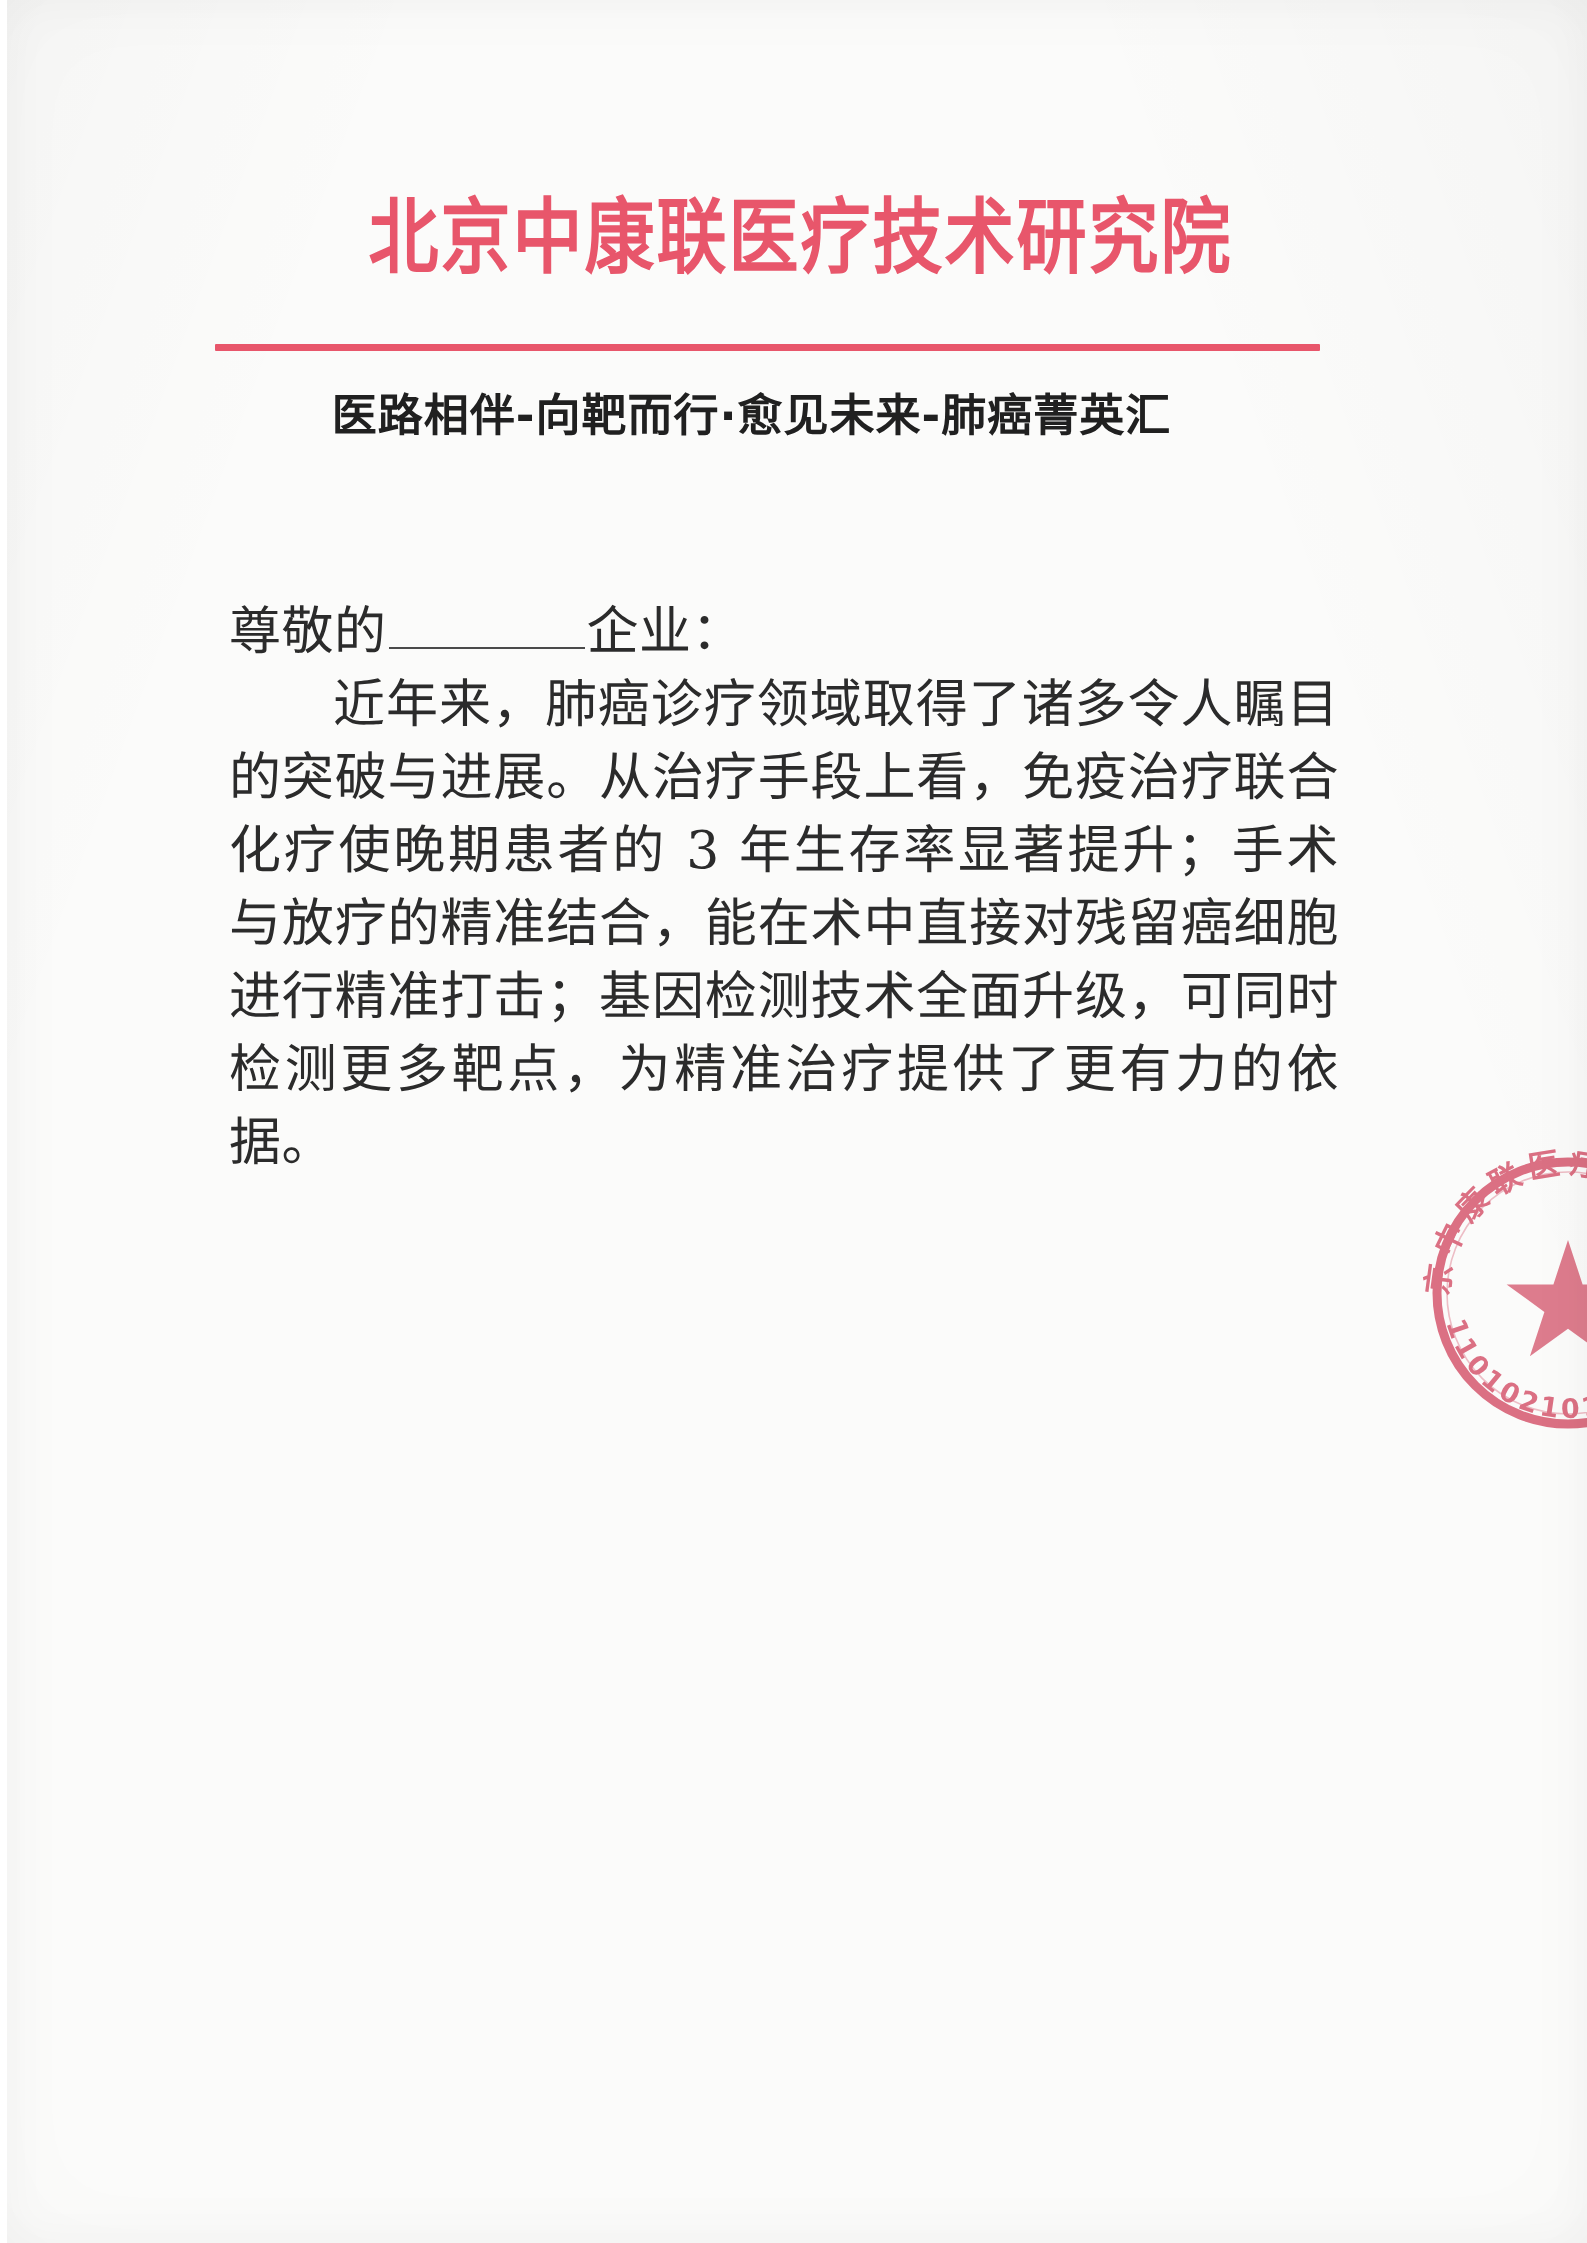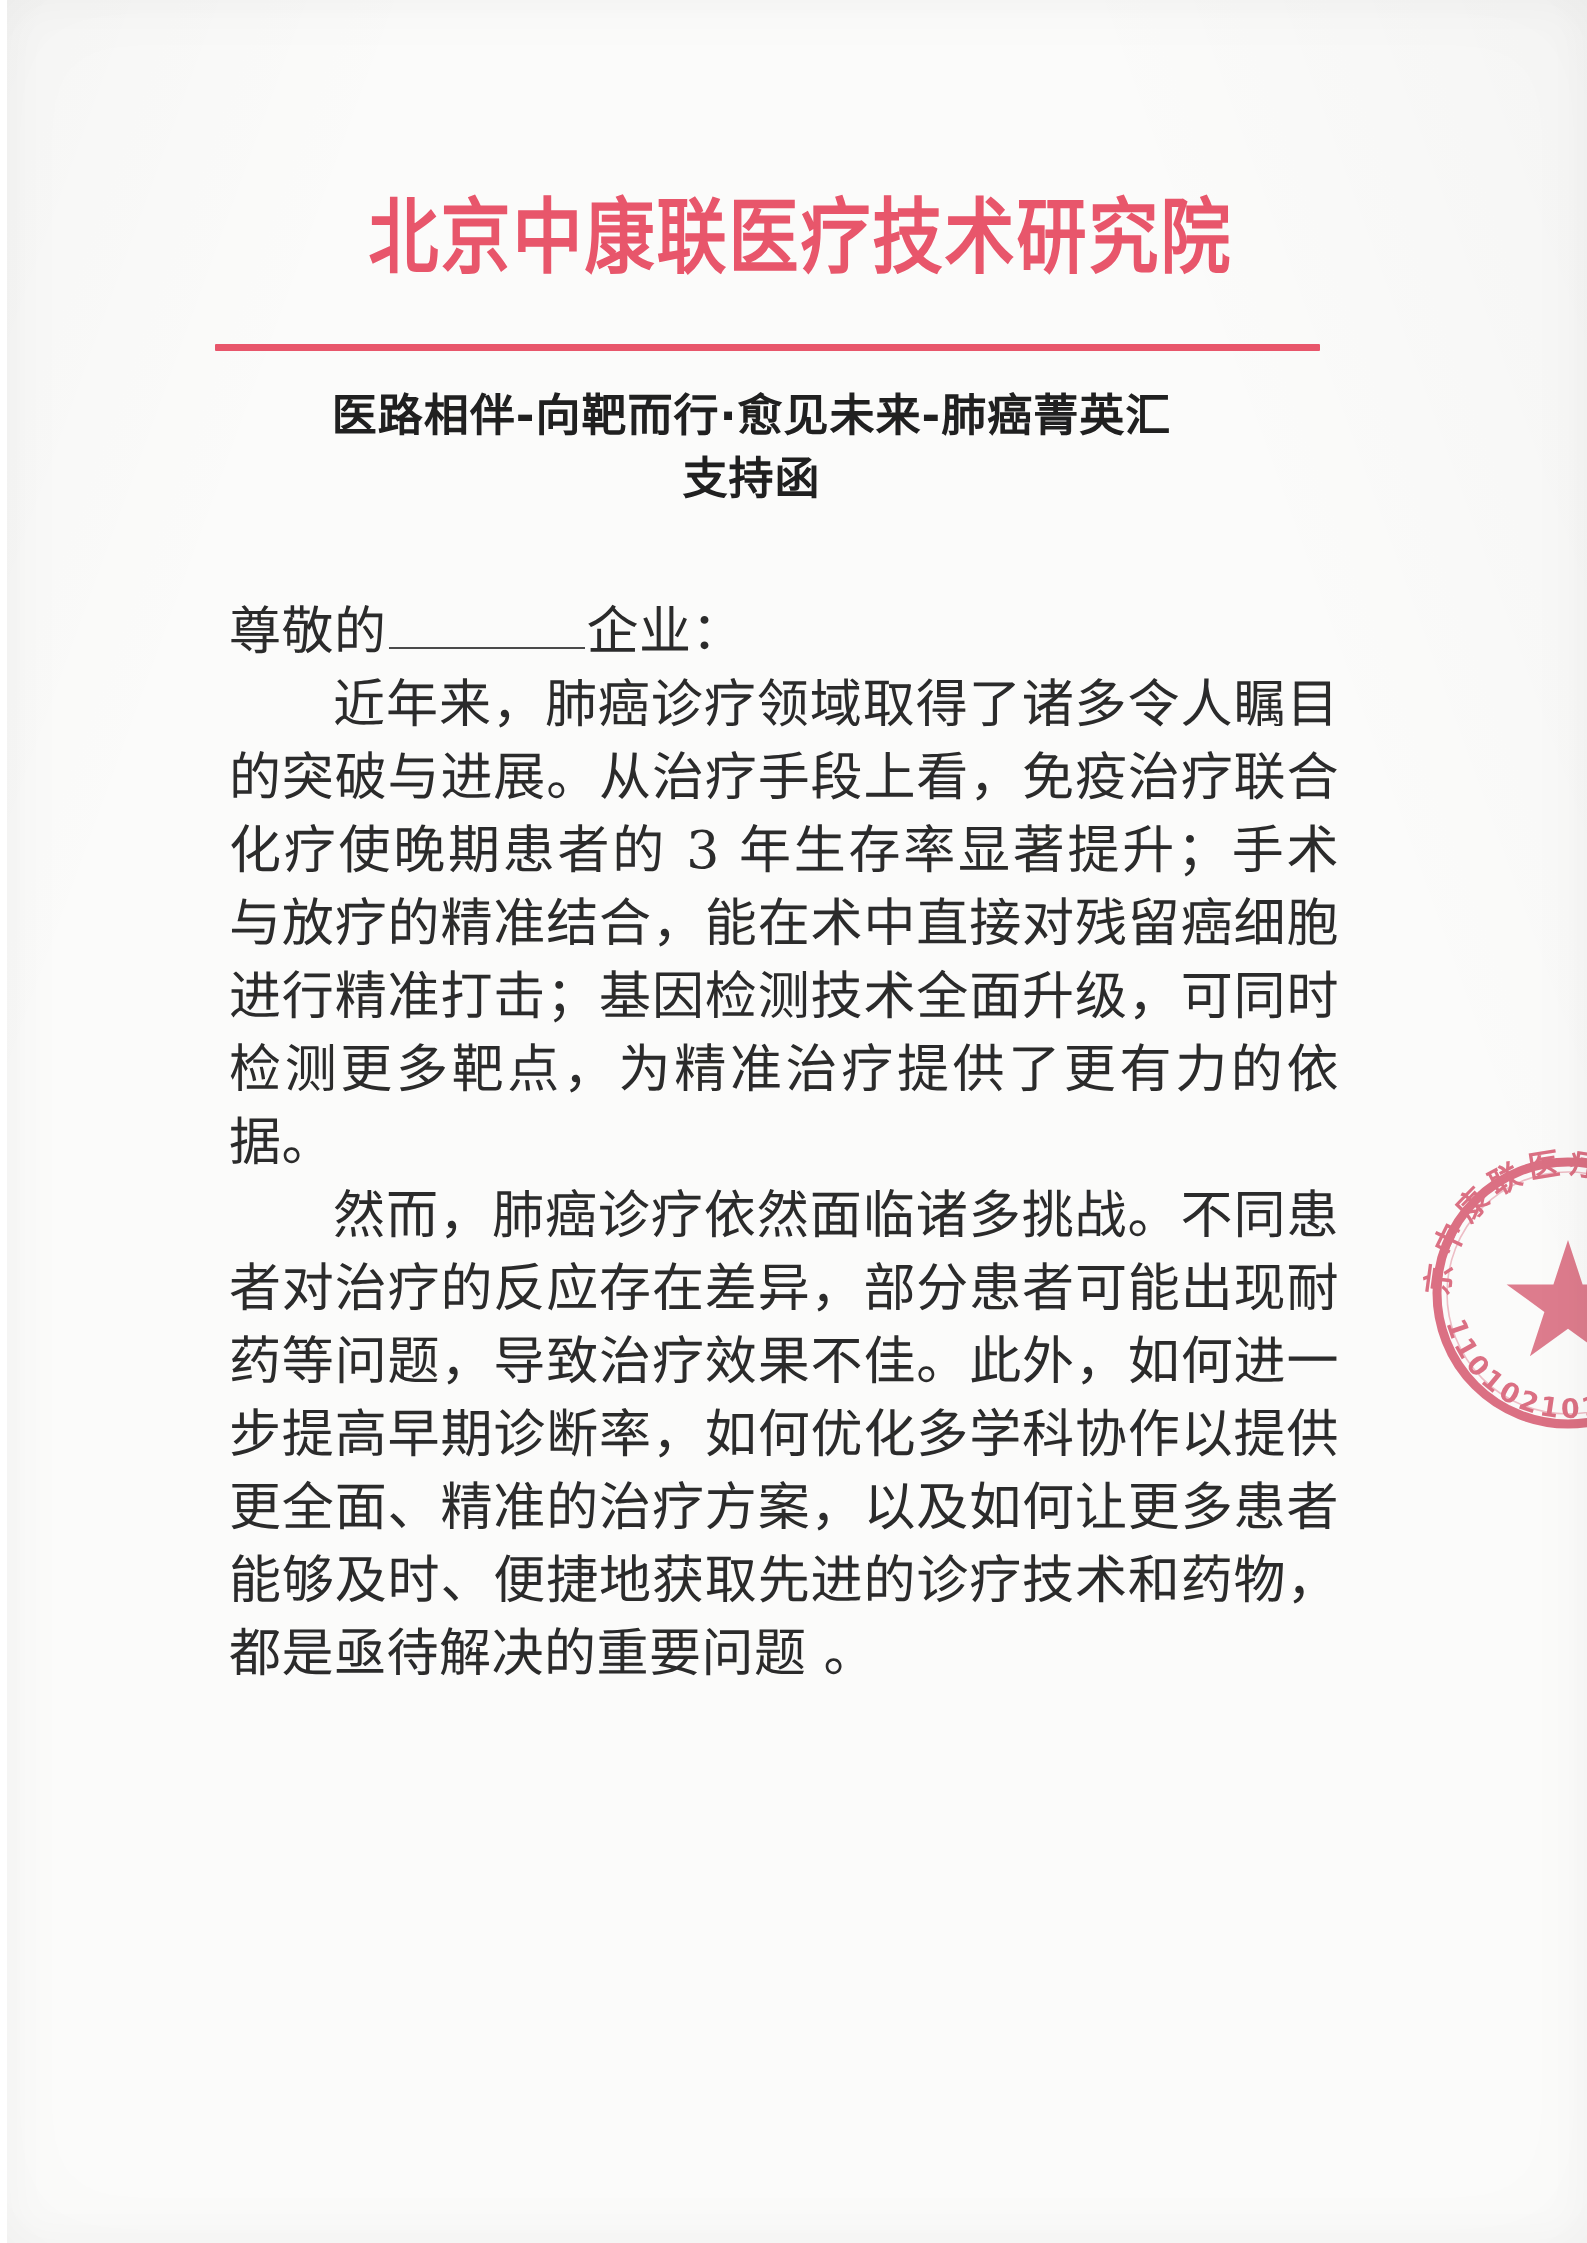"支持函" span.title-line { html: <span>支持函</span> -> none }
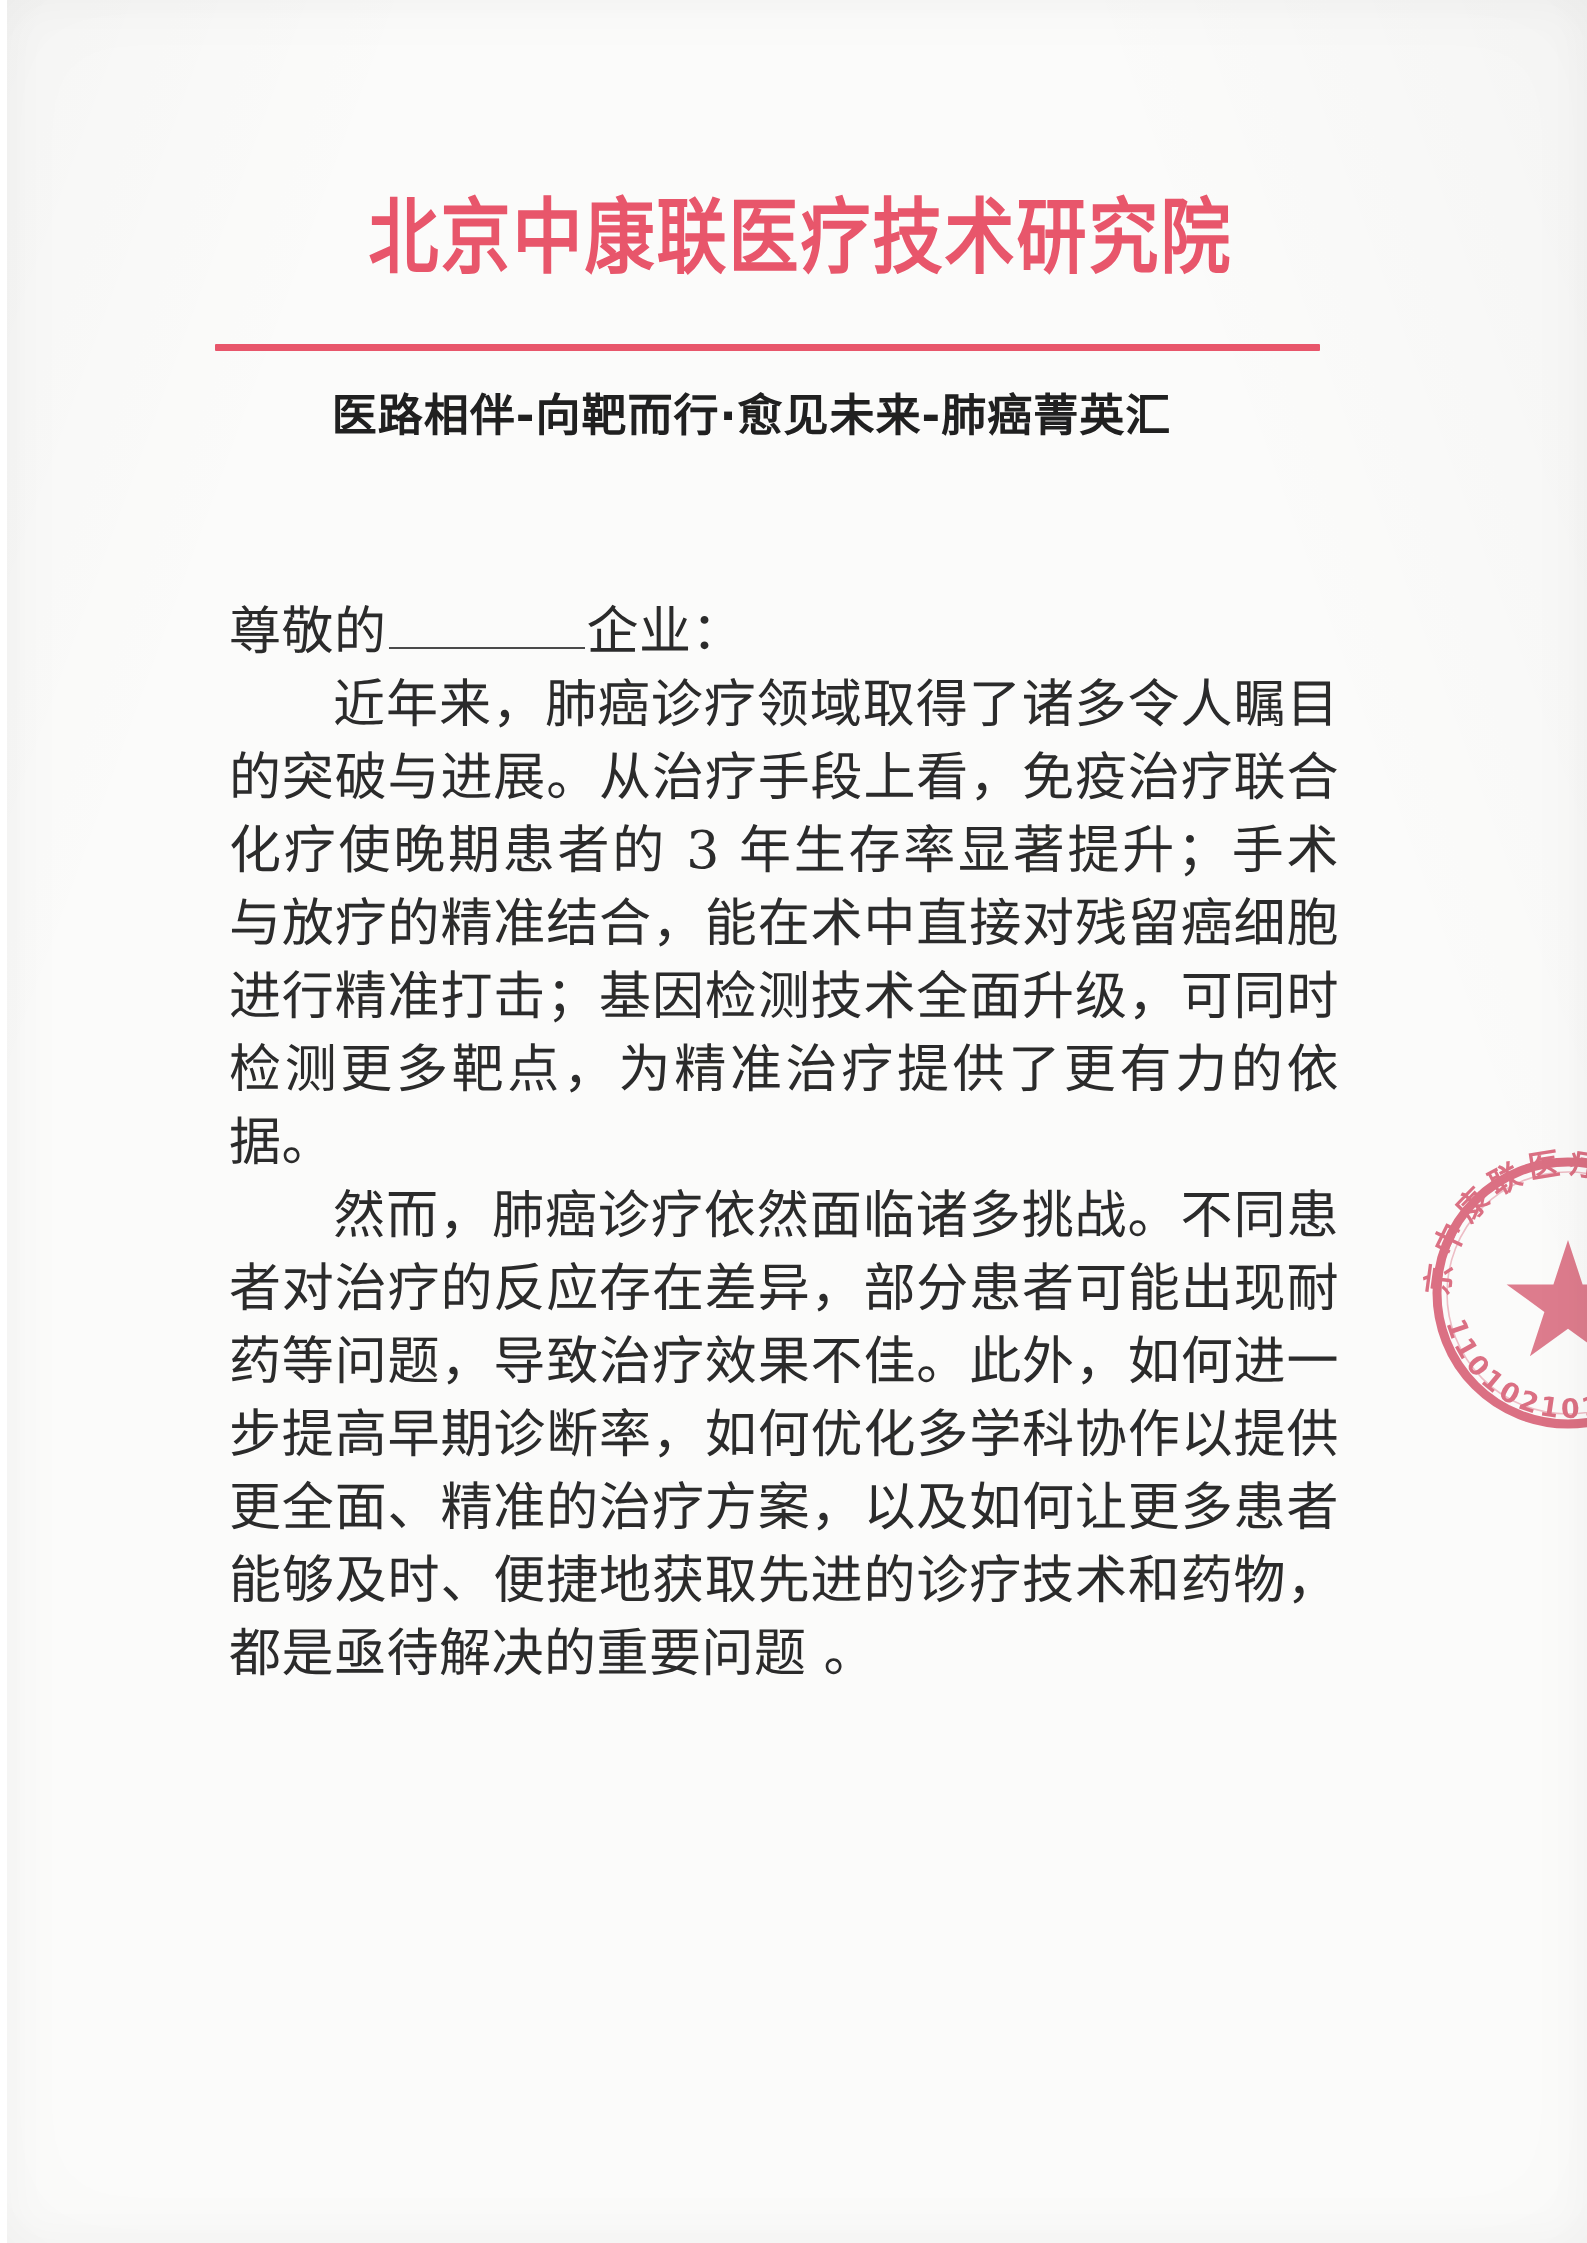"然而，肺癌诊疗依然面临诸多挑战。不同患者对治疗的反应存在差异，部分患者可能出现耐" p { html: <p>然而，肺癌诊疗依然面临诸多挑战。不同患者对治疗的反应存在差异，部分患者可能出现耐药等问题，导致治疗效果不佳。此外，如何进一步提高早期诊断率，如何优化多学科协作以提供更全面、精准的治疗方案，以及如何让更多患者能够及时、便捷地获取先进的诊疗技术和药物，都是亟待解决的重要问题 。</p> -> none }
